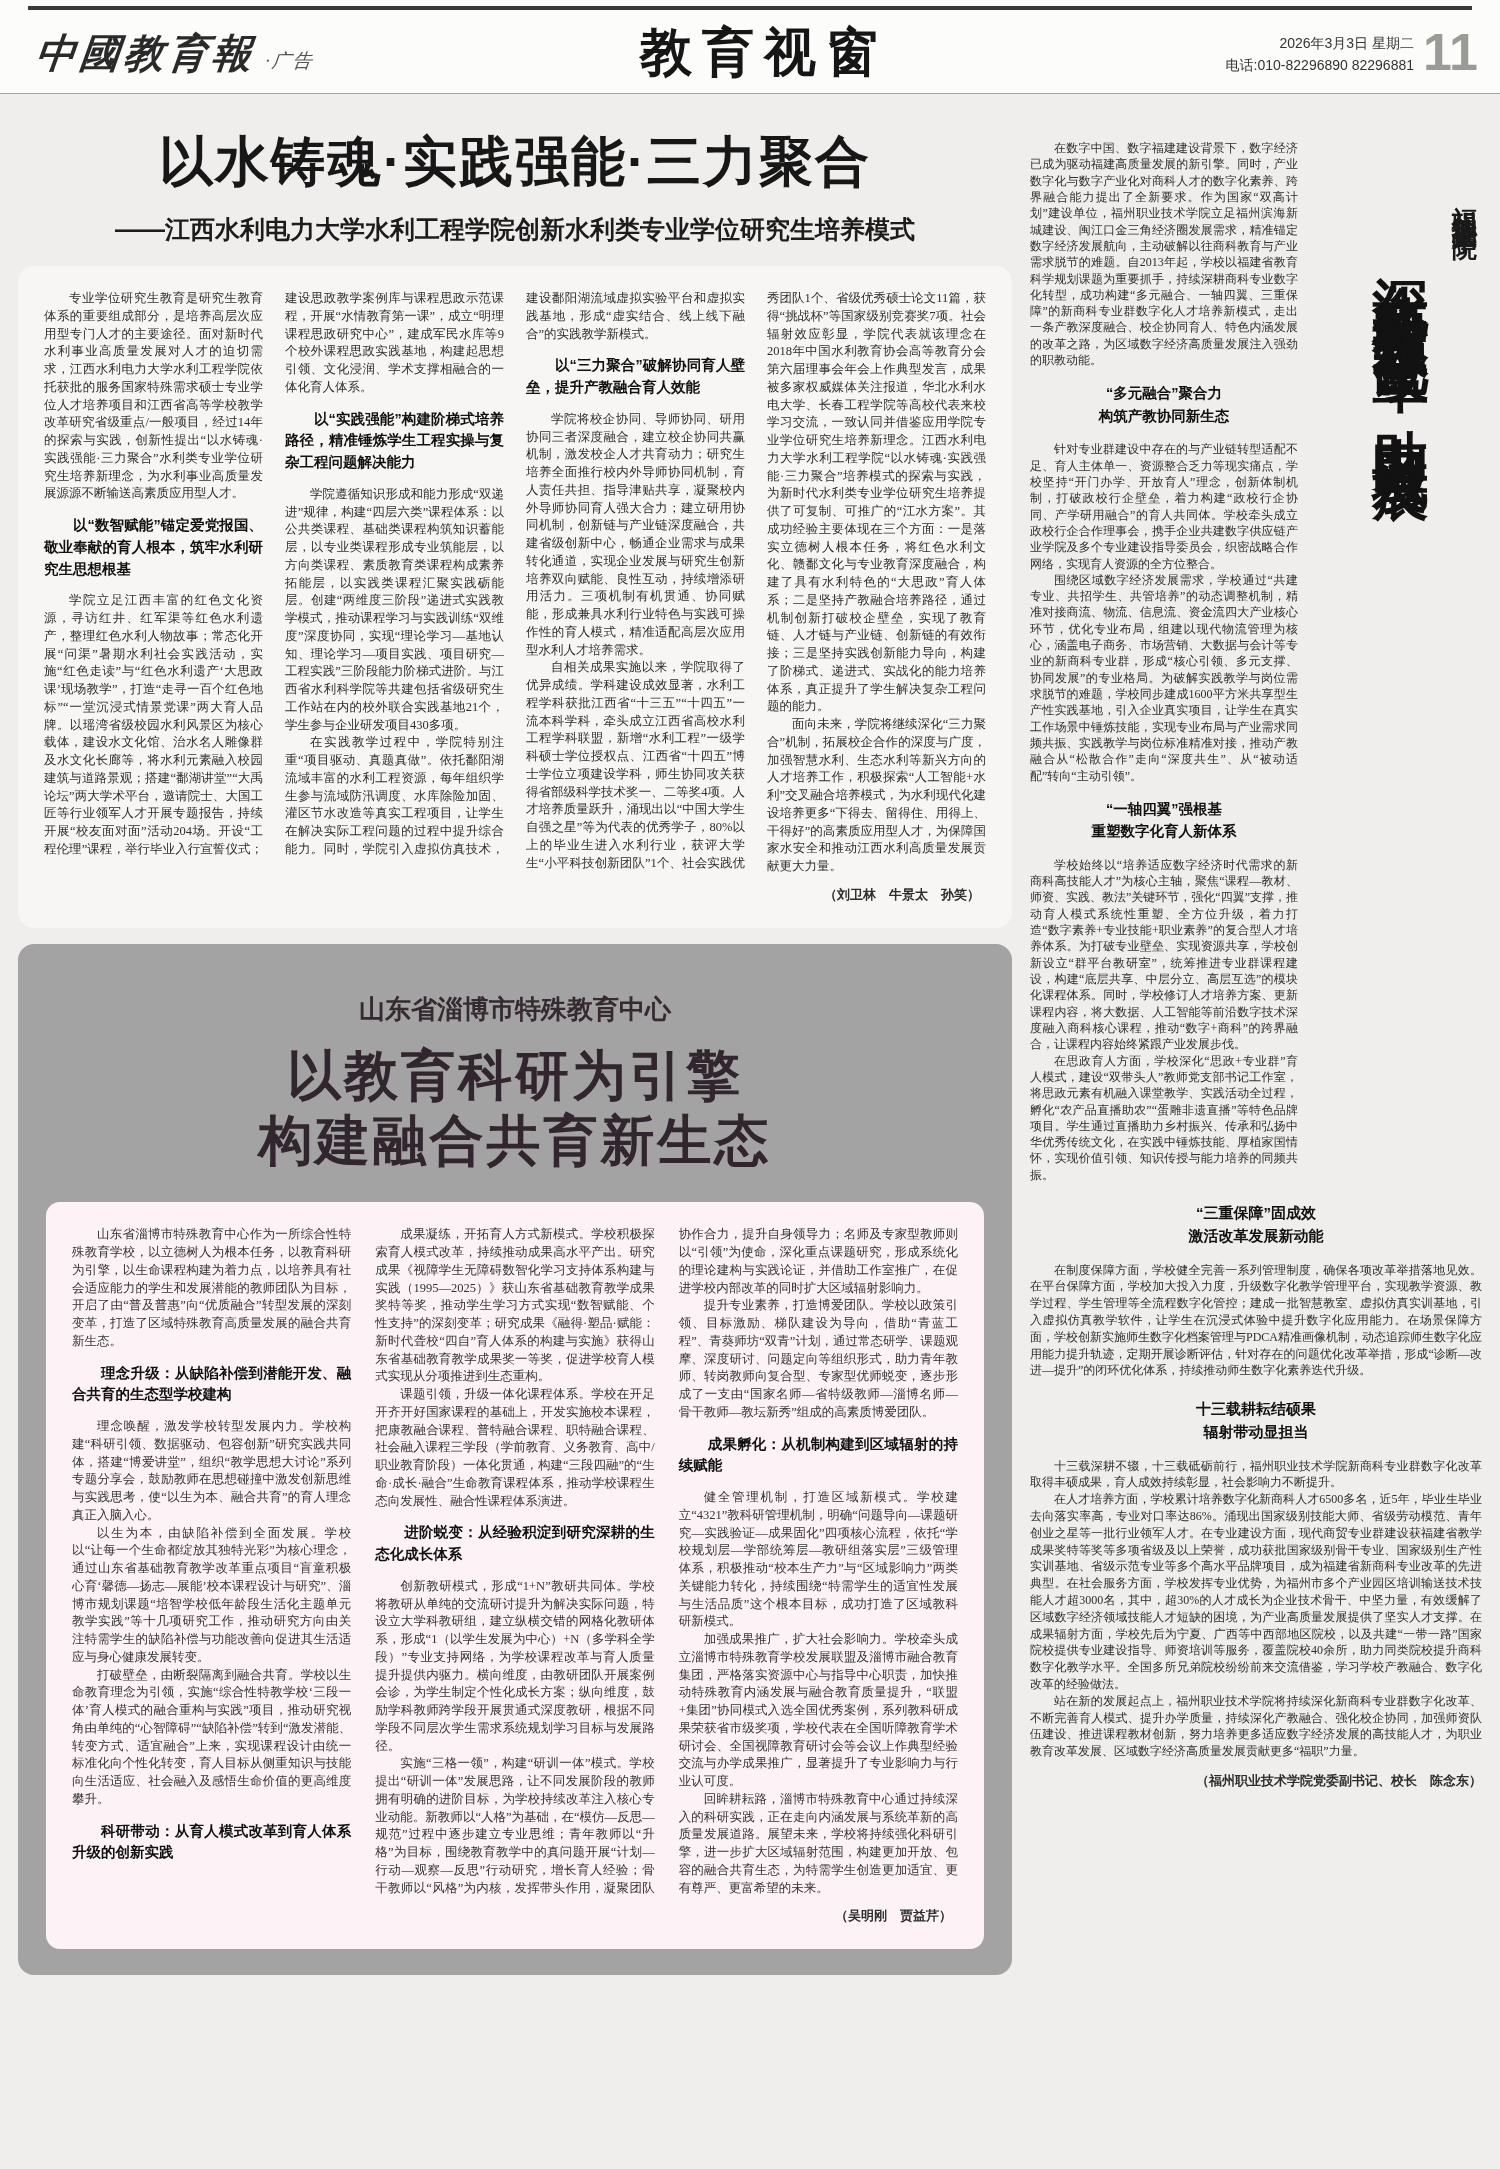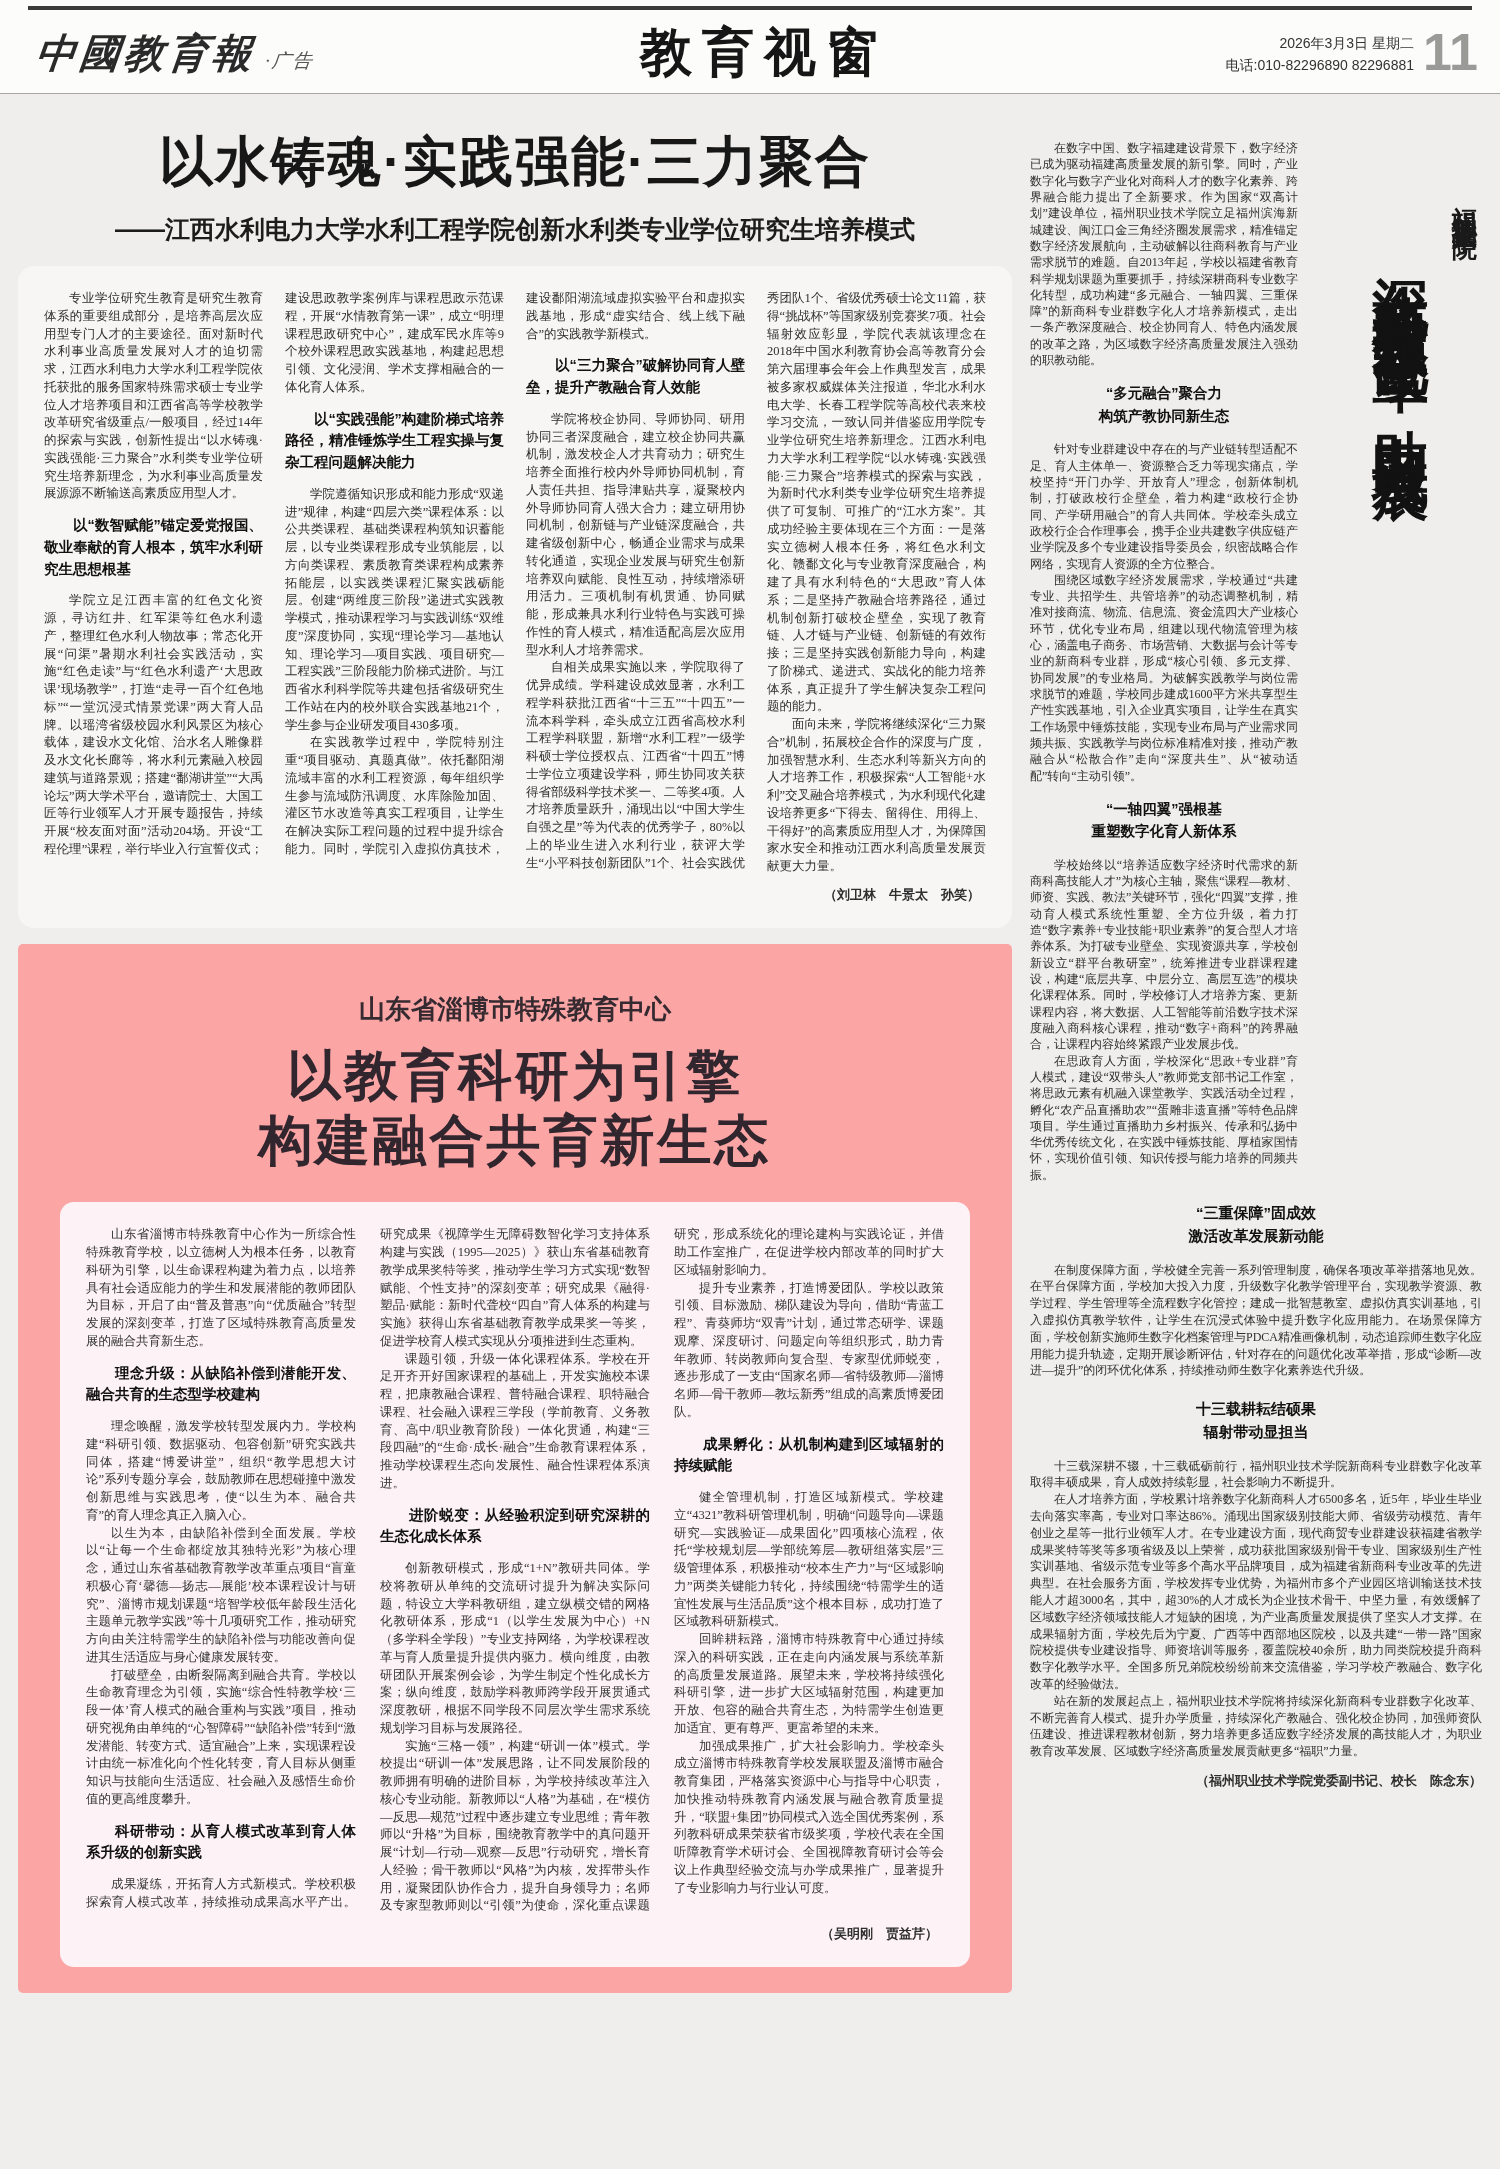"山东省淄博市特殊教育中心" .pink-panel { background: #fca5a5 -> #a3a3a3; border-radius: 5px -> 16px; padding: 48px 42px 26px -> 48px 28px 26px }
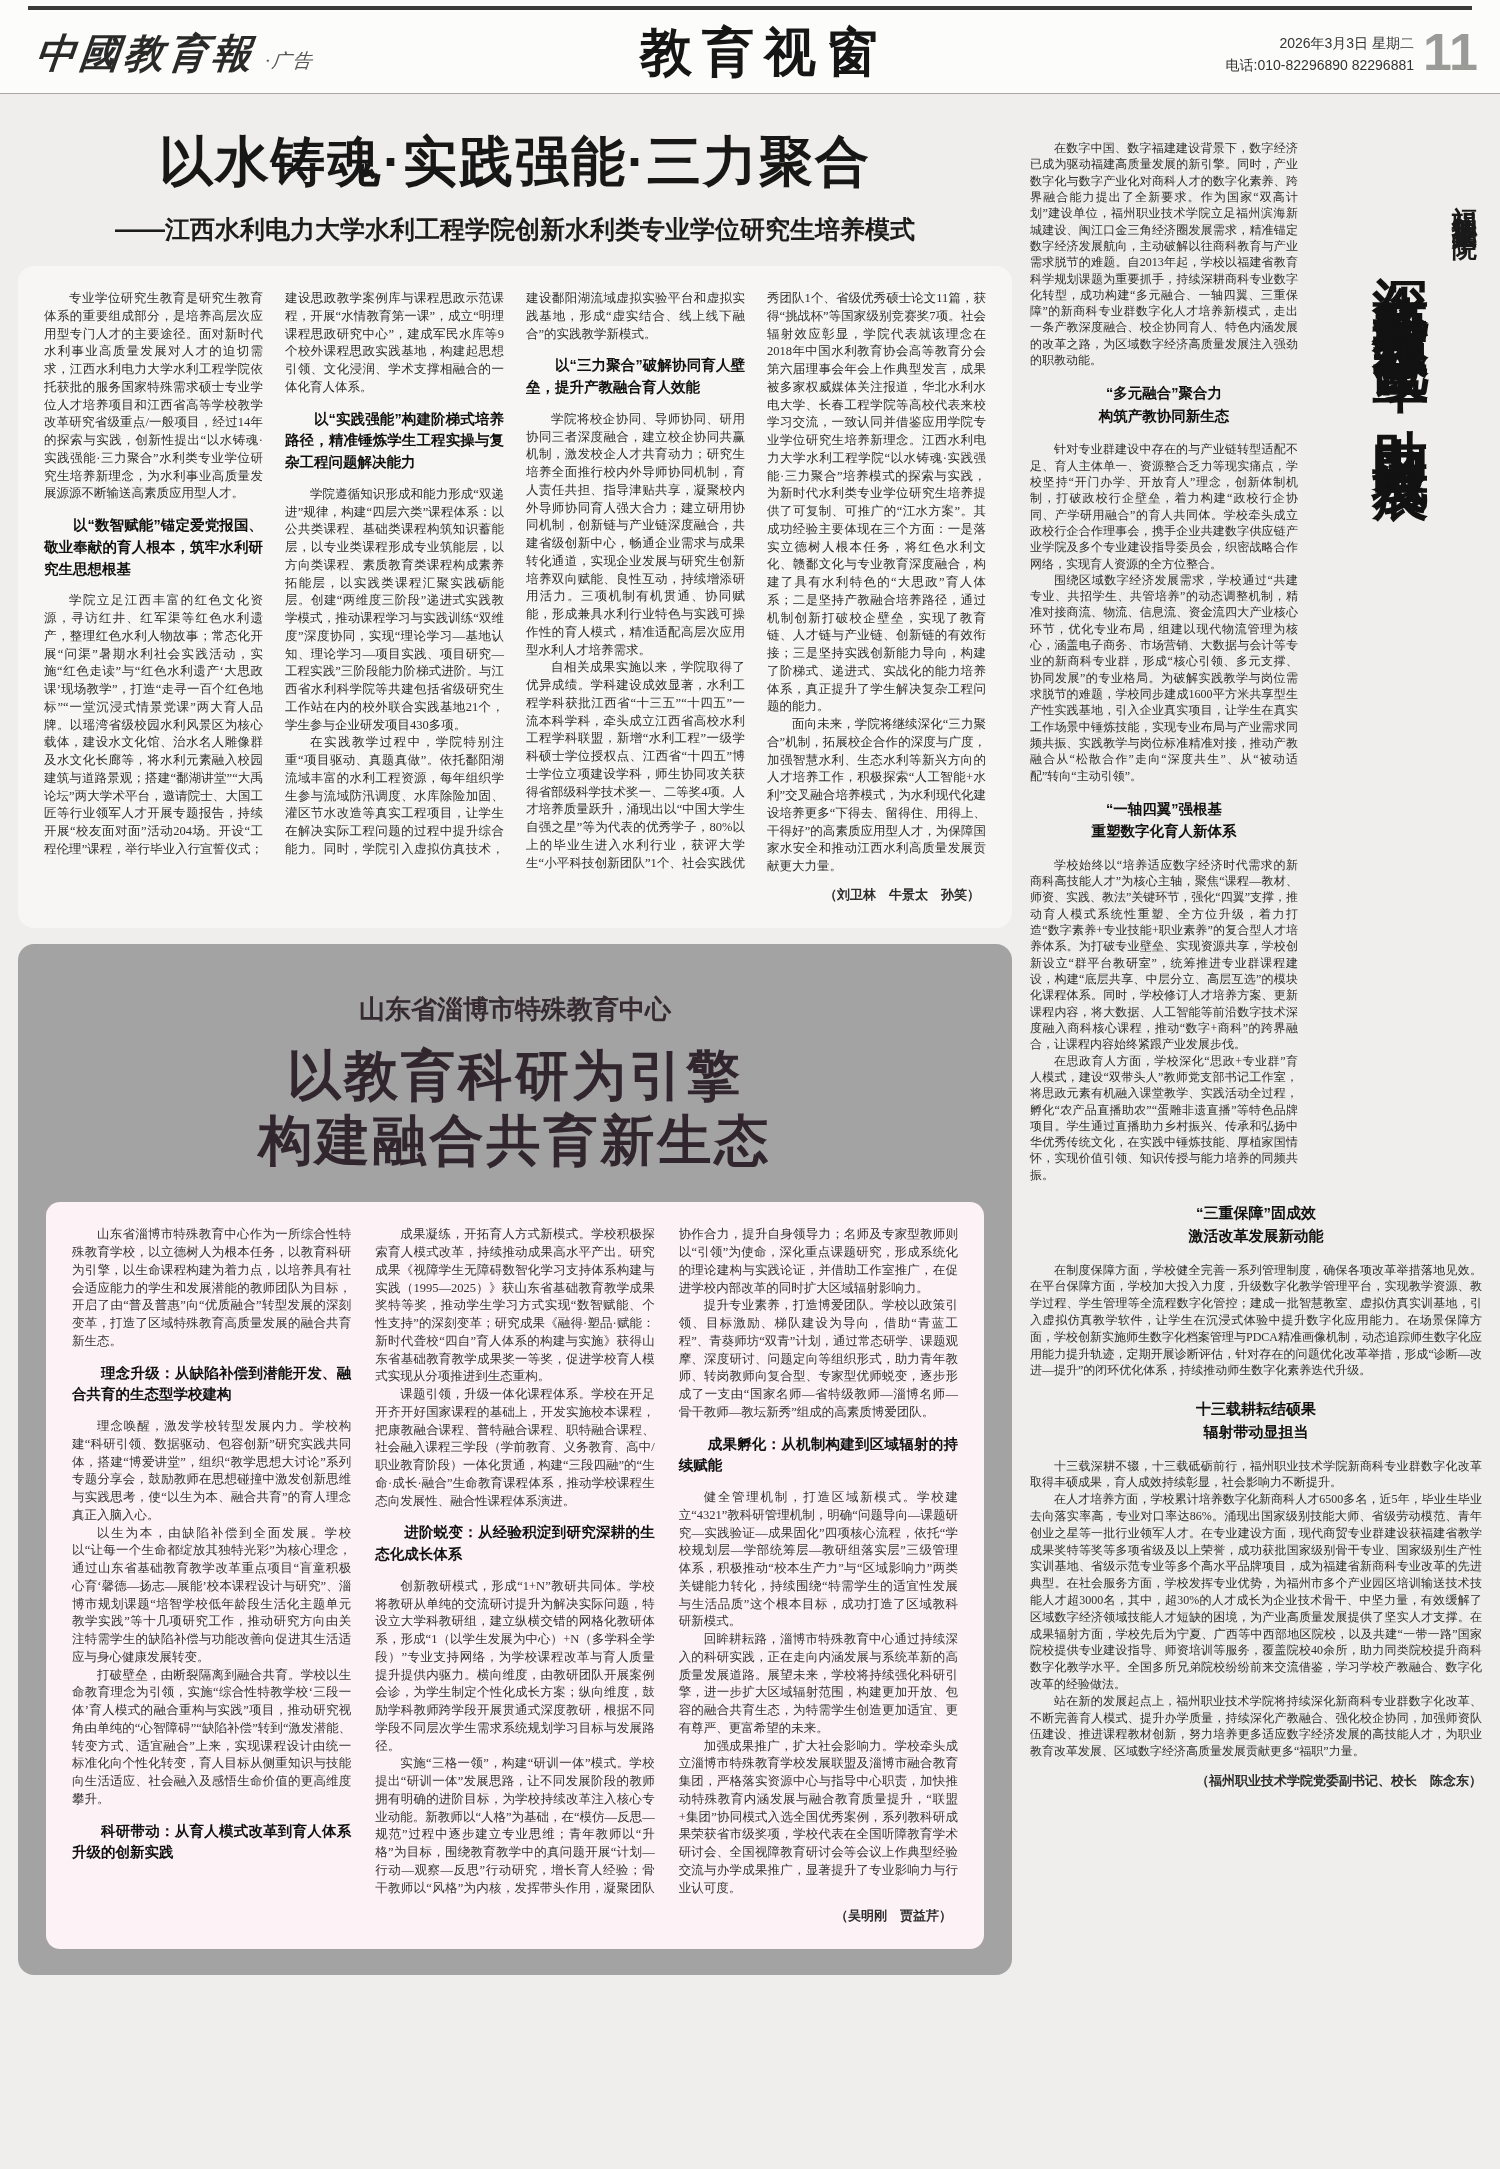"回眸耕耘路，淄博市特殊教育中心通过持续深入的科研实践，正在走向内涵发展与系统革新" p.bp { order: before "加强成果推广，扩大社会影响力。学校牵头成立淄博市特殊教育学校发展联盟及淄博市融合" -> after "加强成果推广，扩大社会影响力。学校牵头成立淄博市特殊教育学校发展联盟及淄博市融合" }
